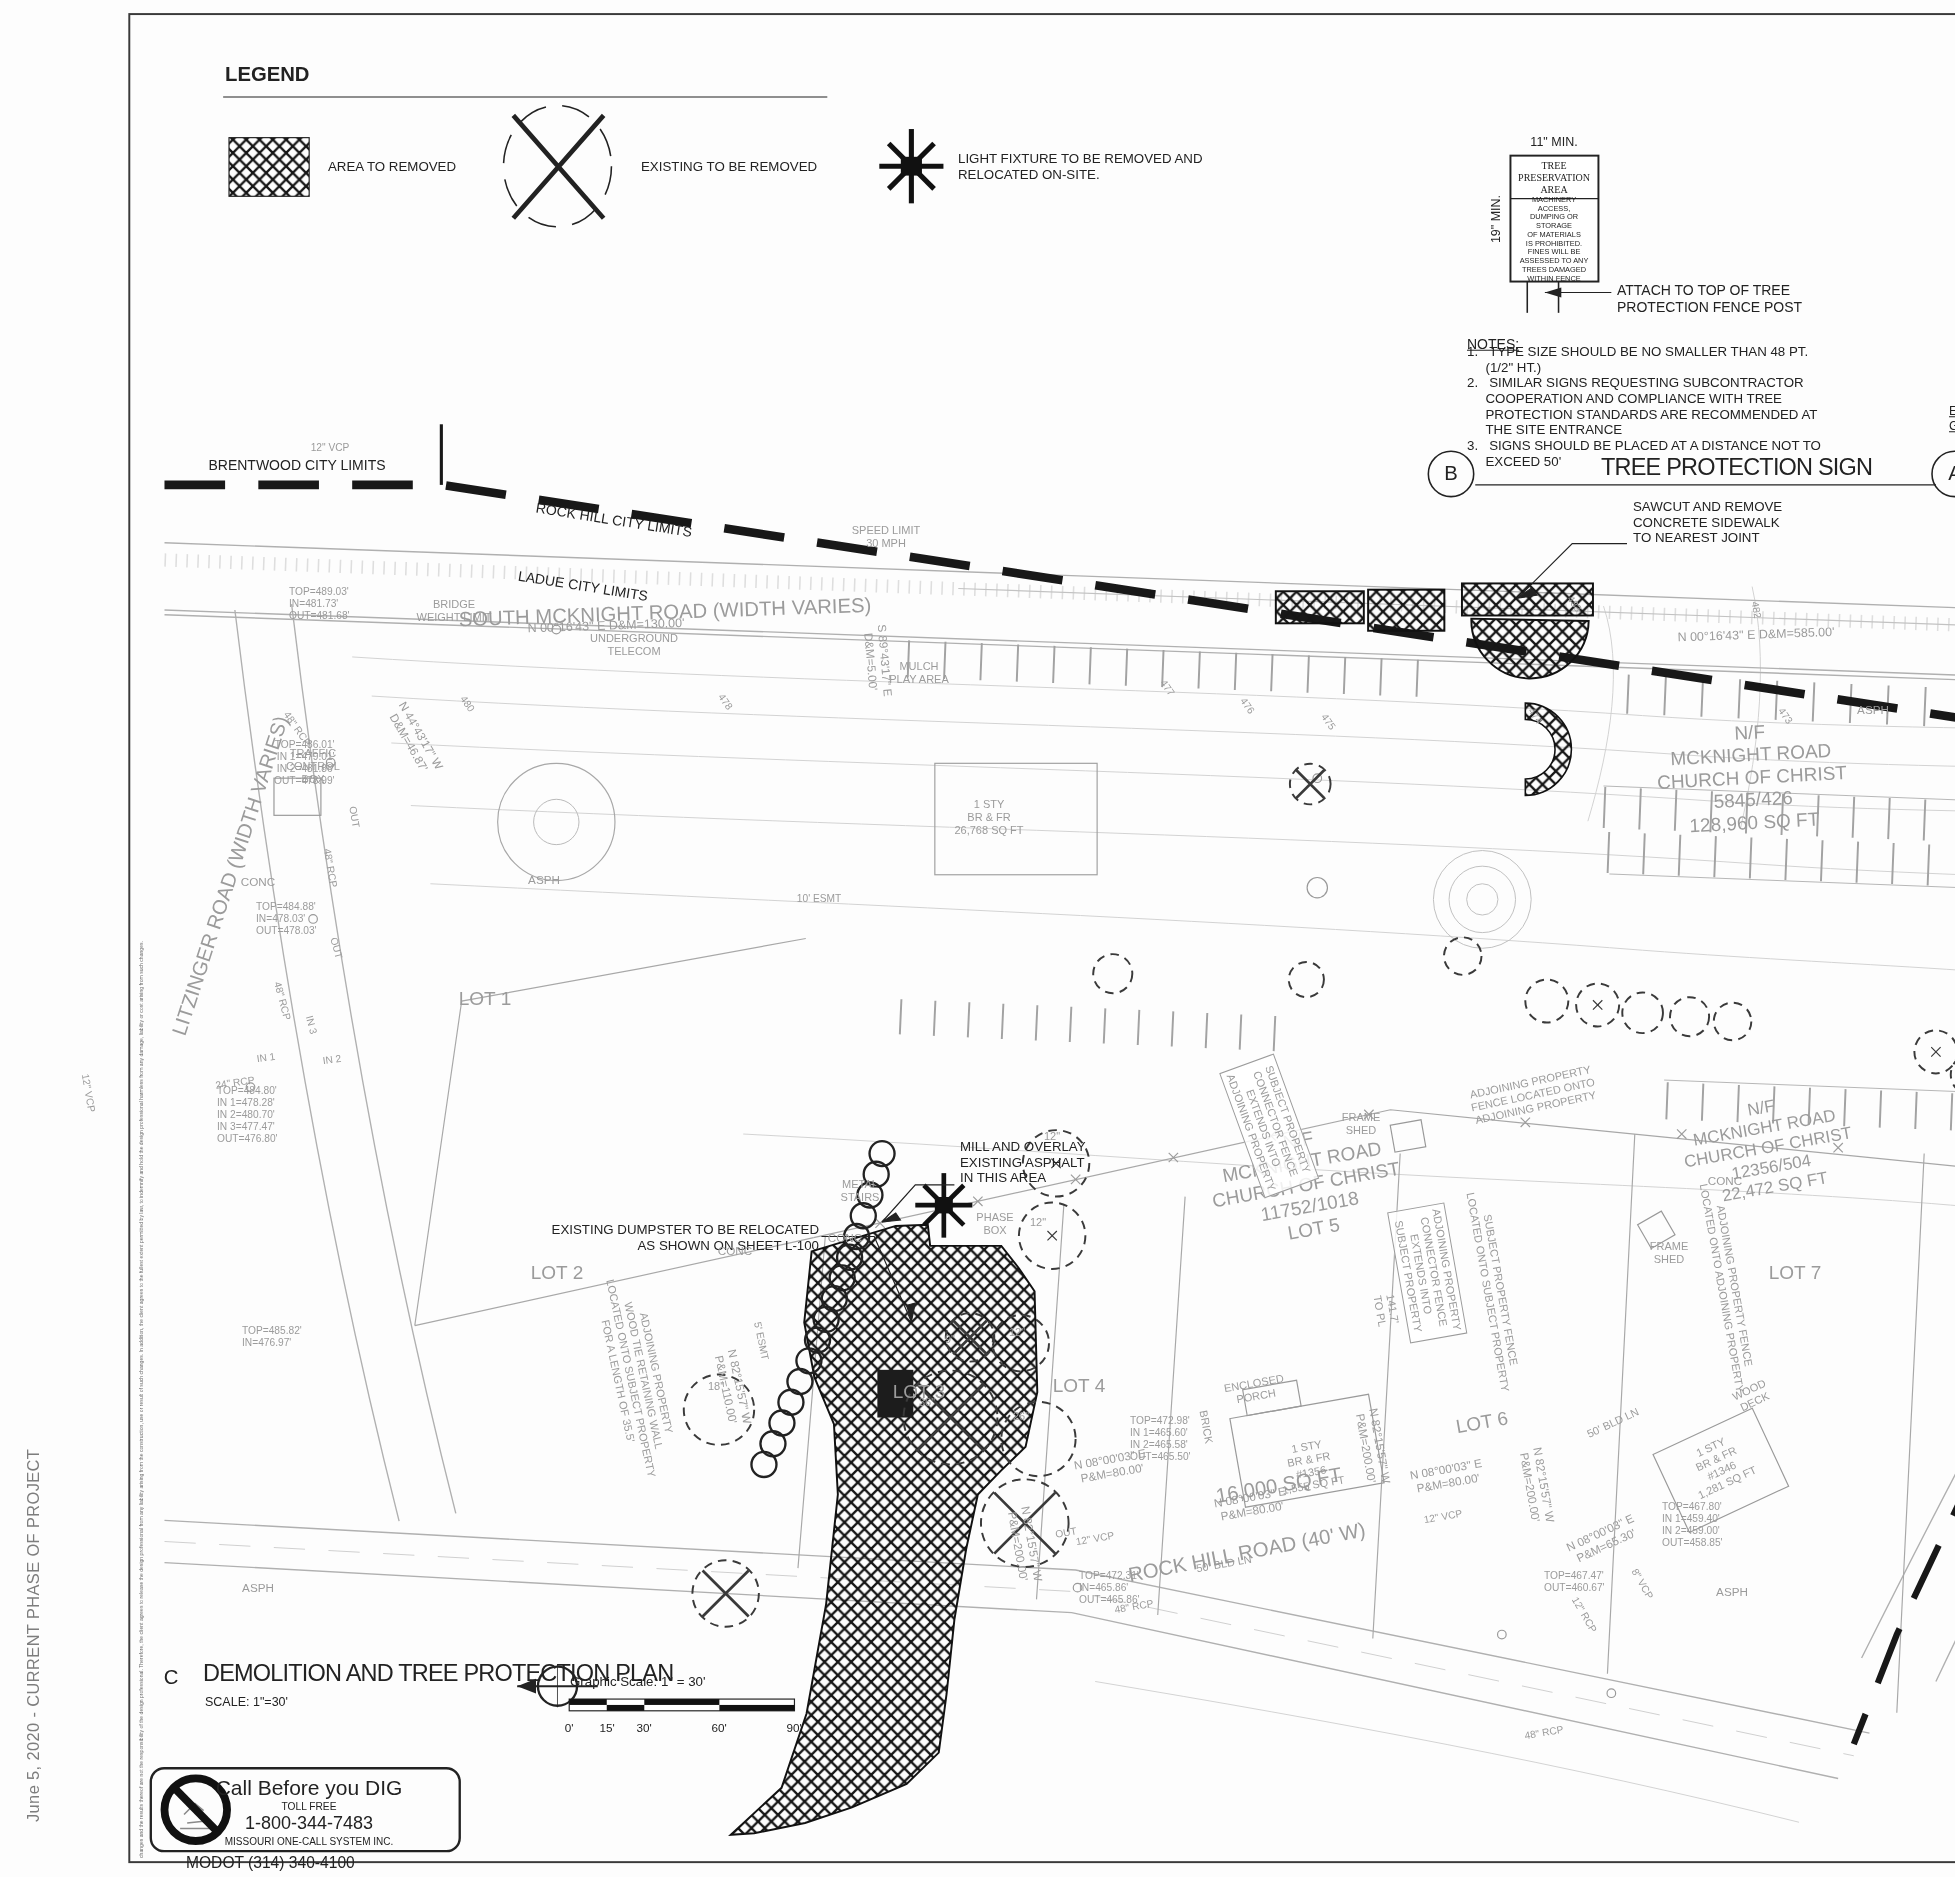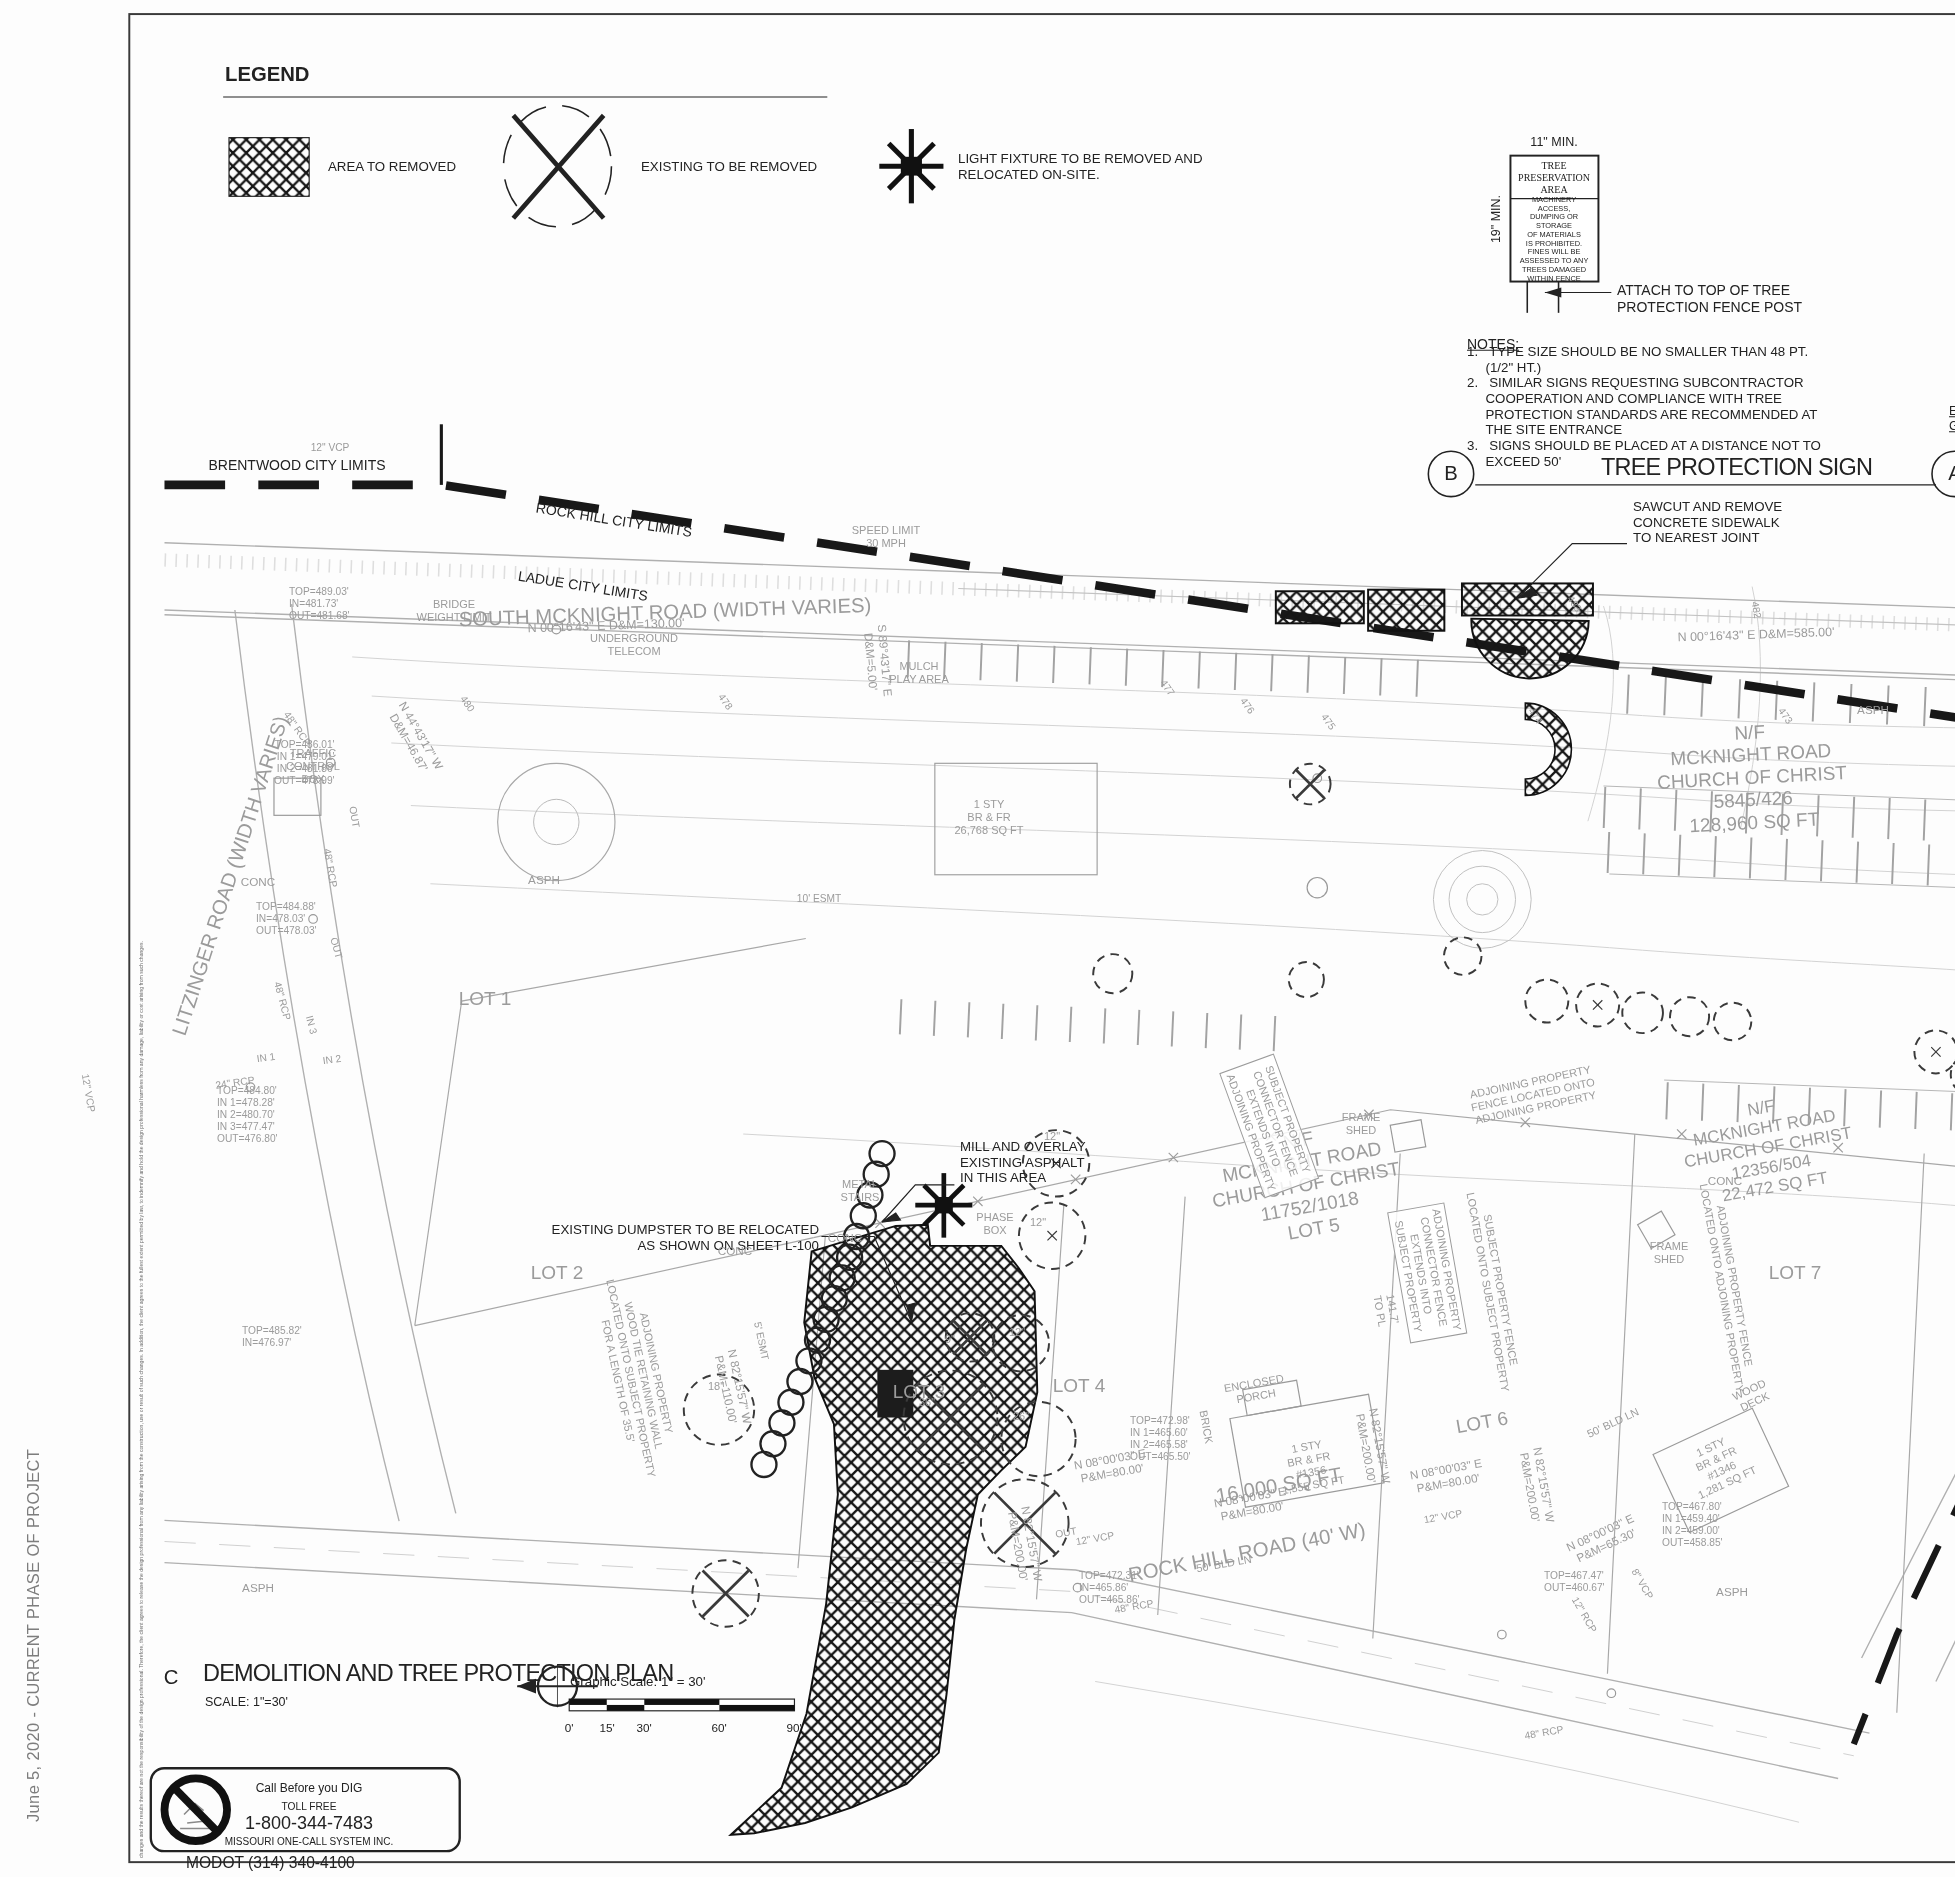"Call Before you DIG" .s38 { font-size: 12px -> 21px }
